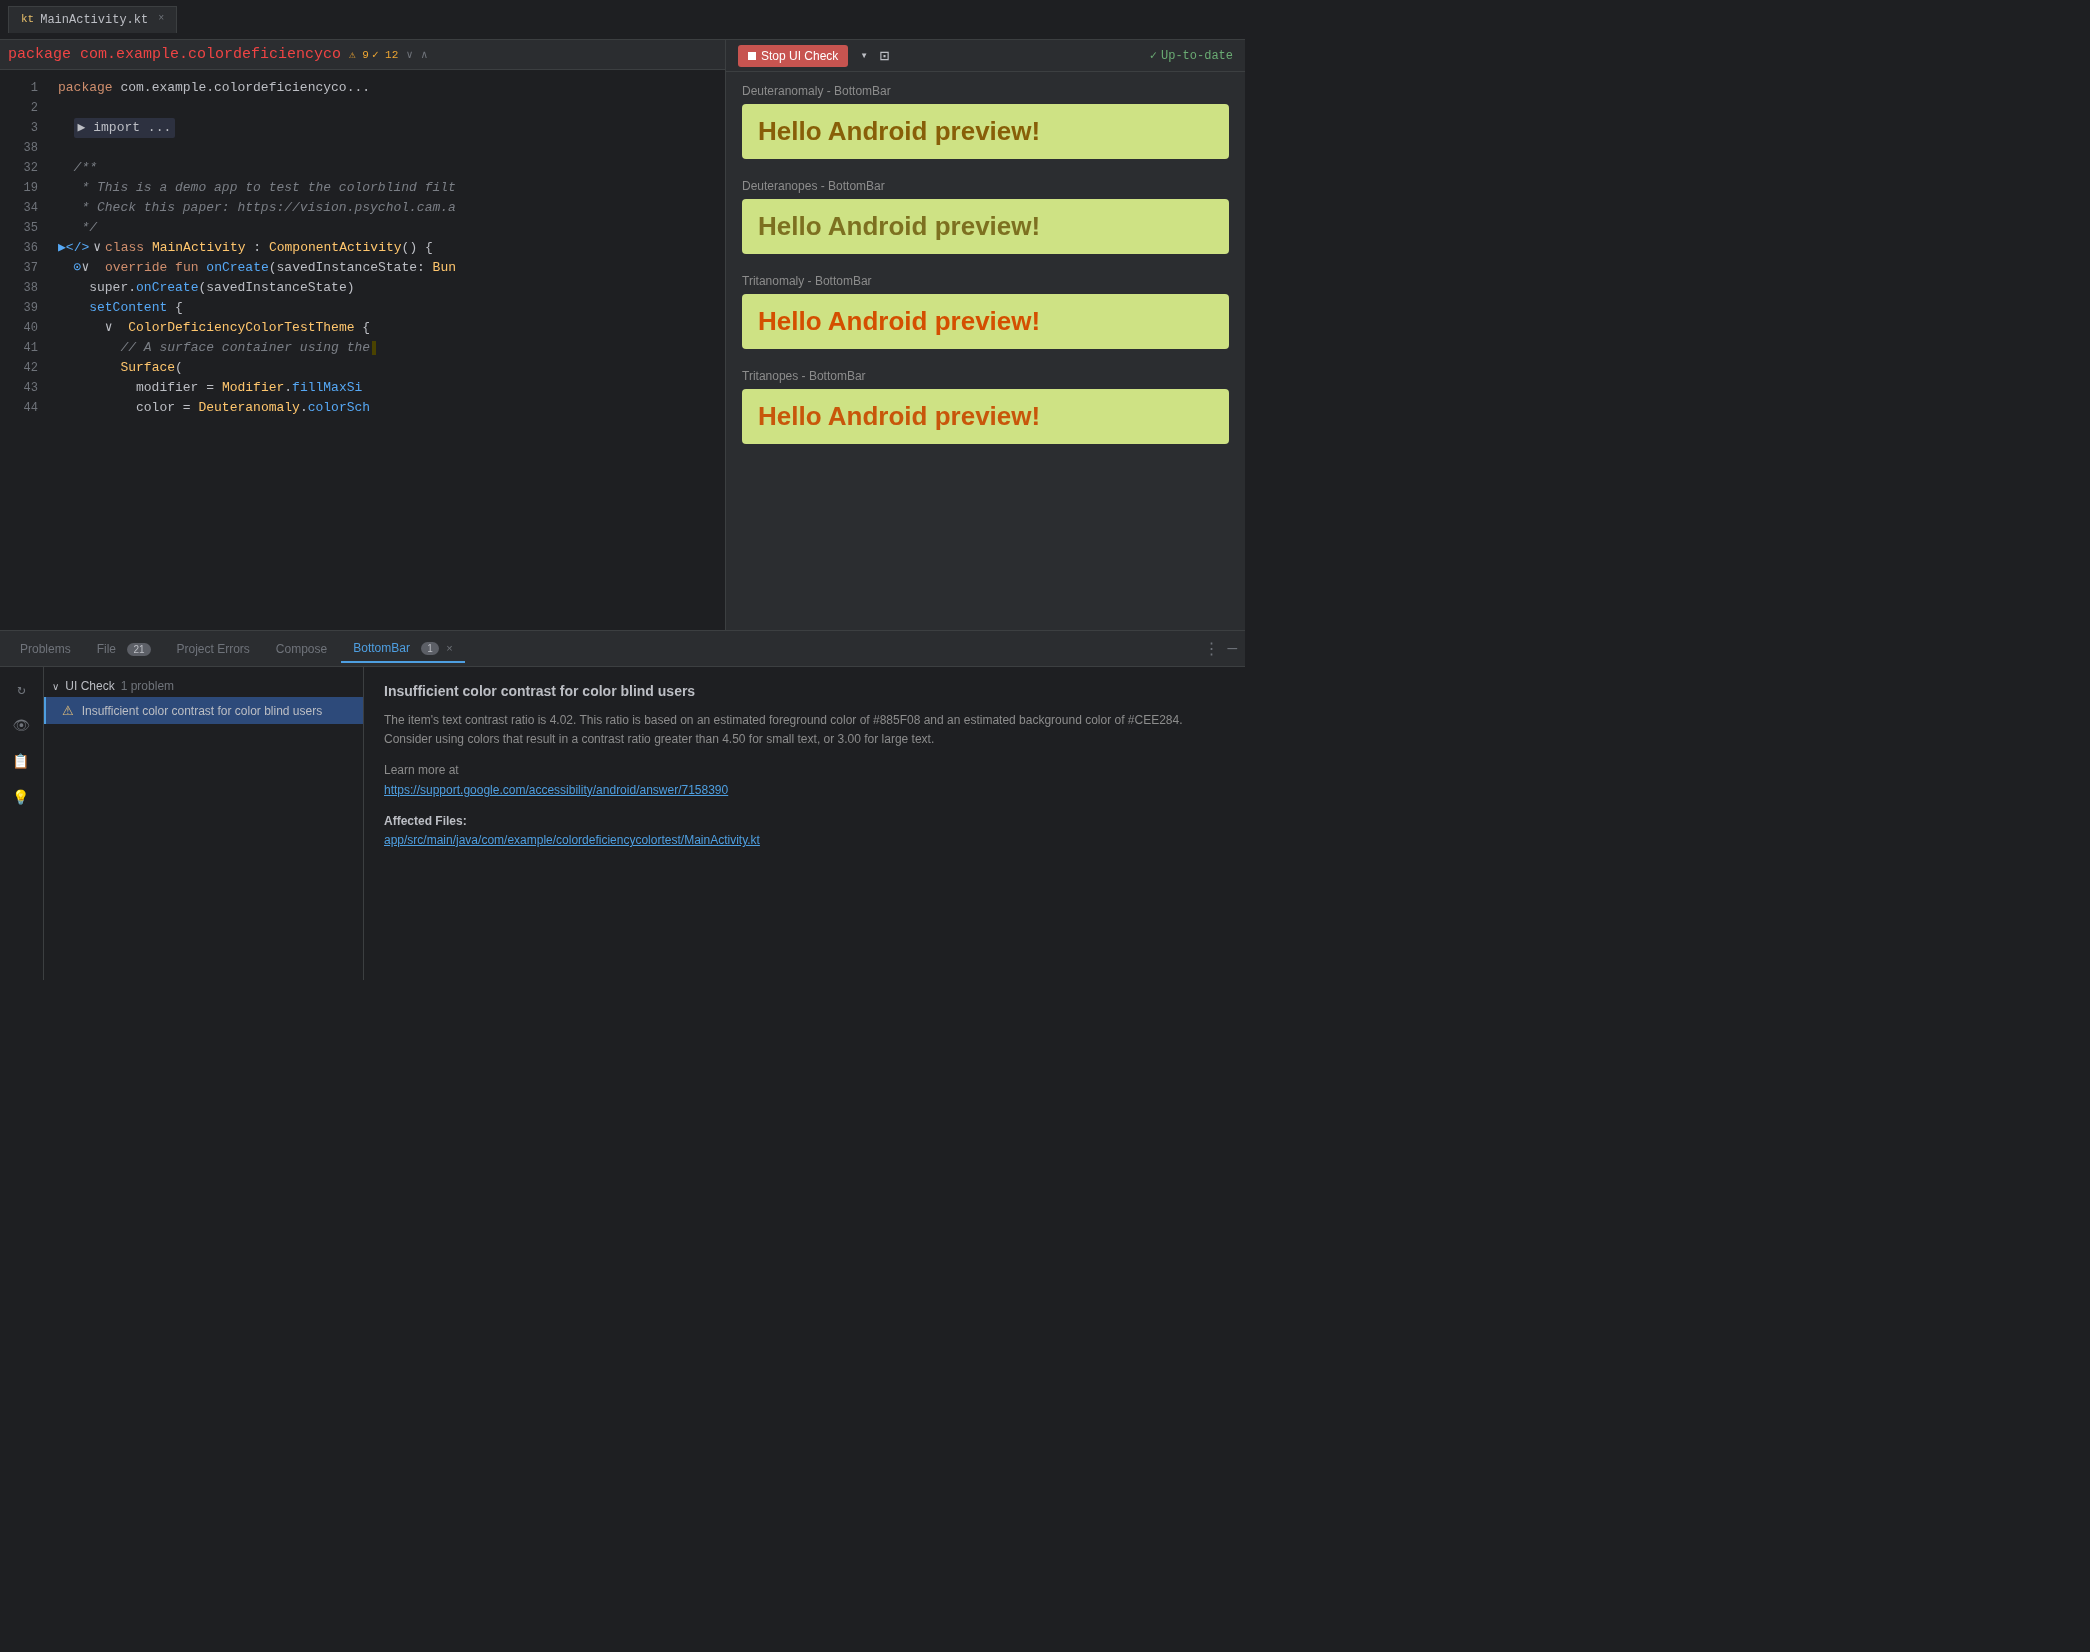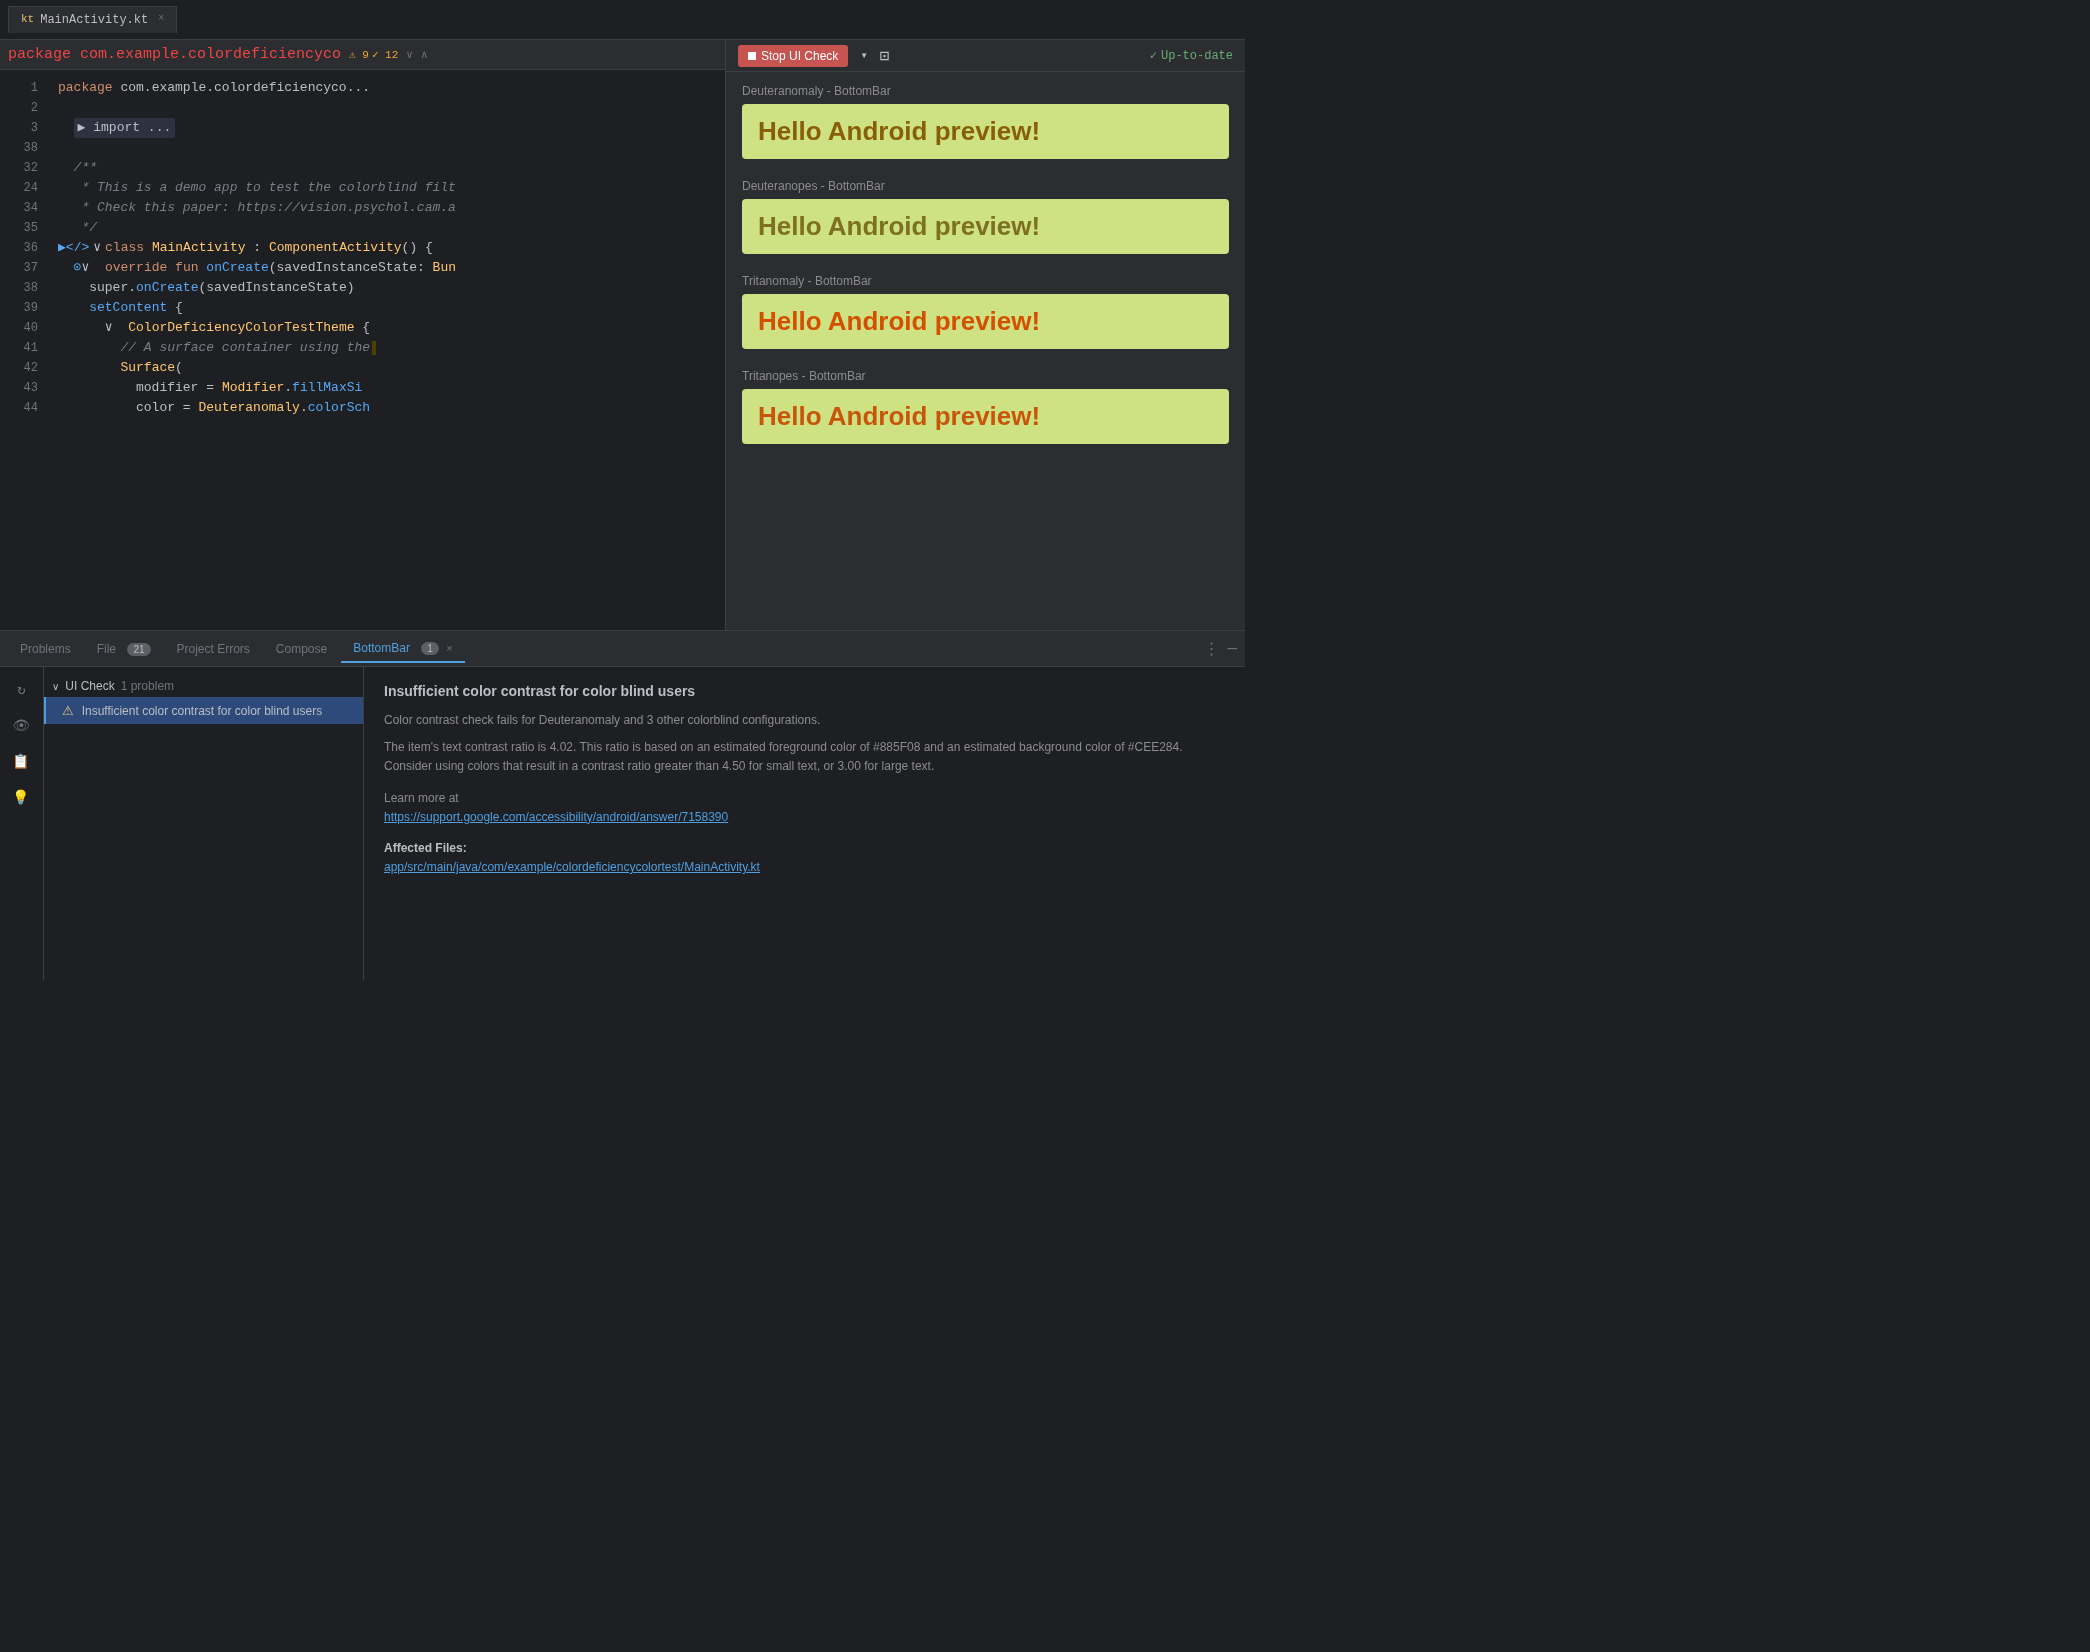"24" div { text: 24 -> 19 }
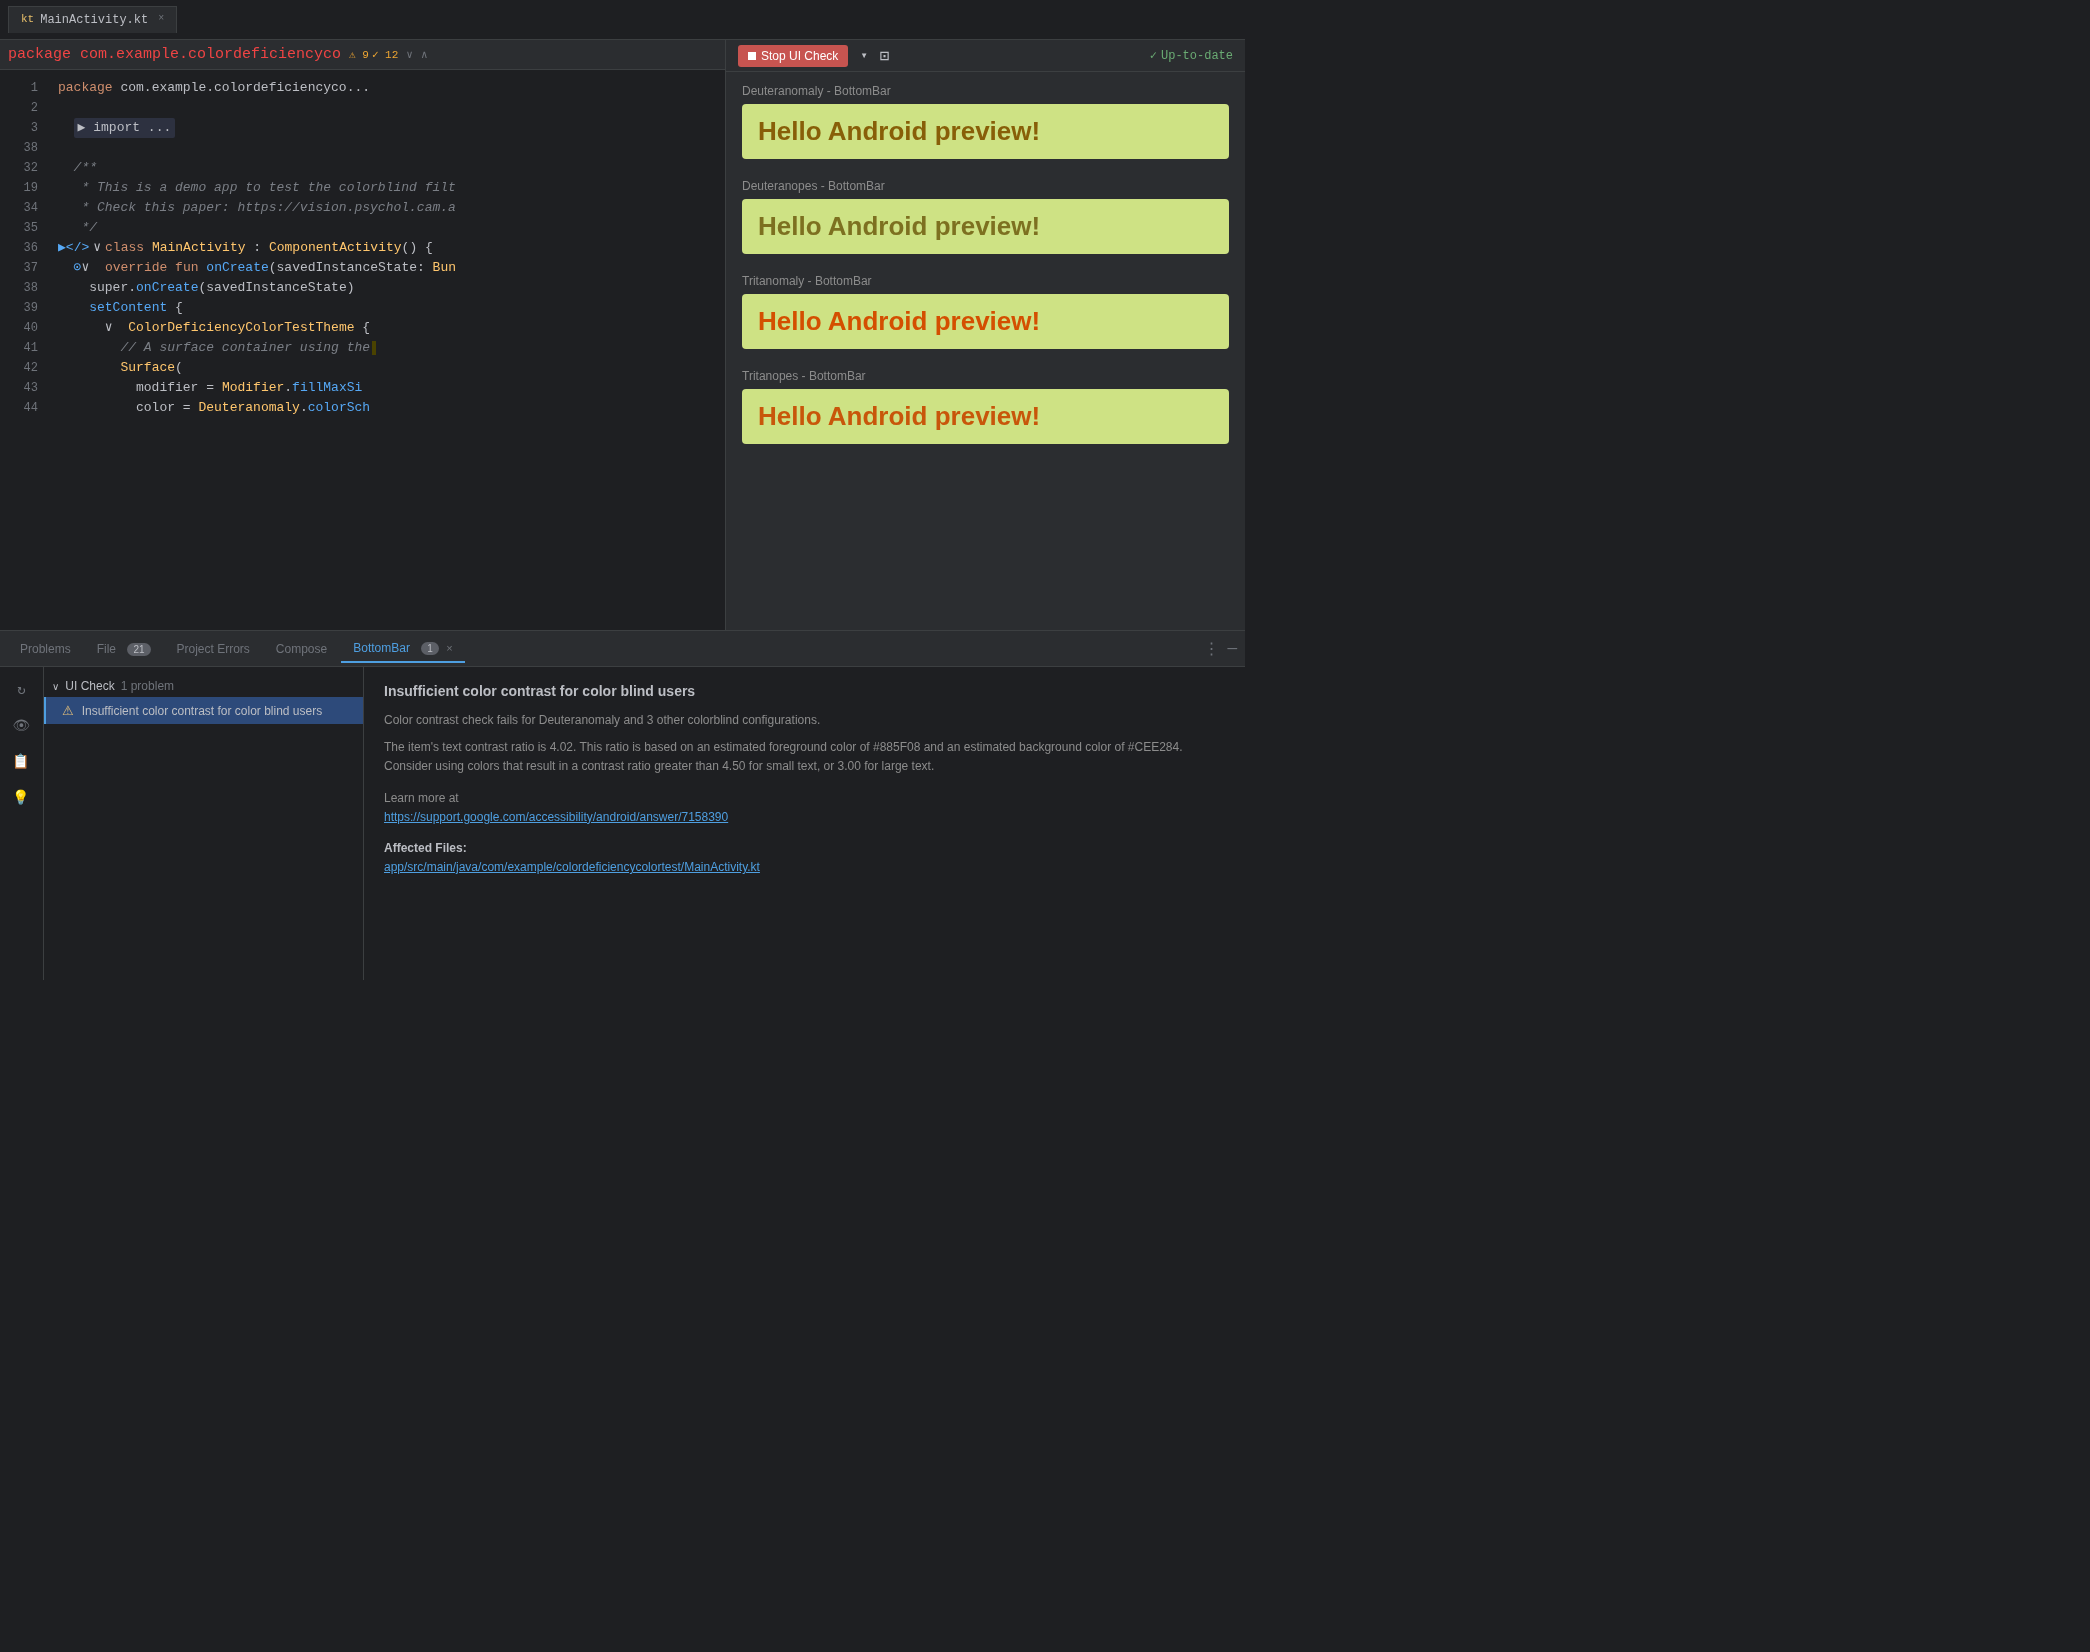"Color contrast check fails for" p { html: <p>Color contrast check fails for Deuteranomaly and 3 other colorblind configurations.</p> -> none }
